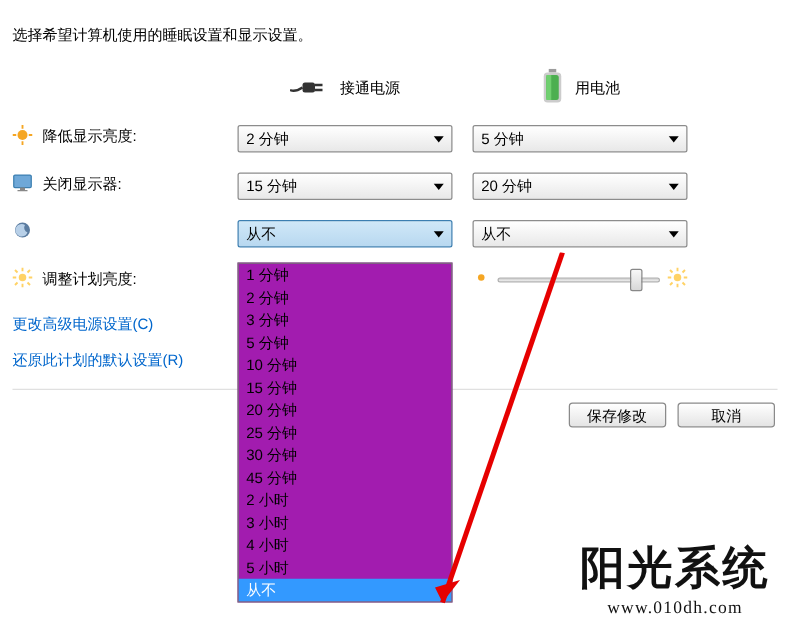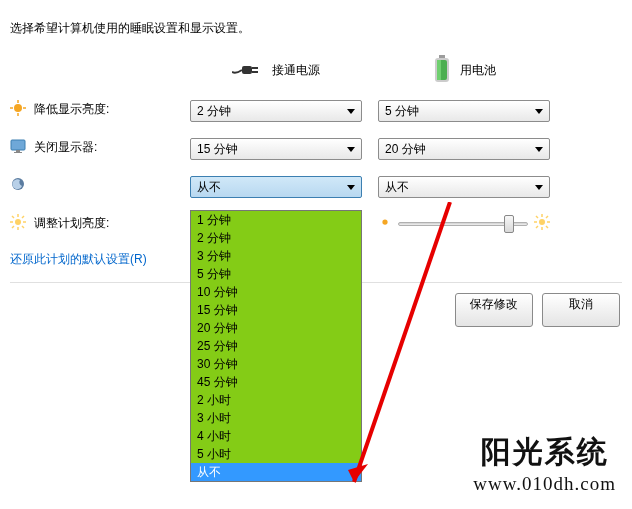"1 分钟" .dropdown { background: #84cc16 -> #a21caf }
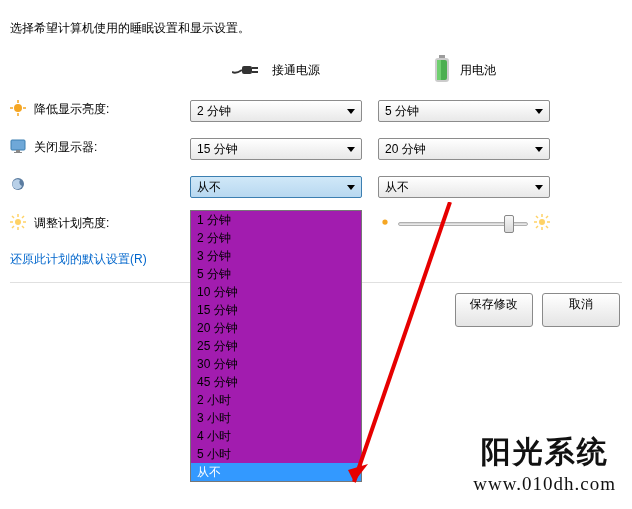"更改高级电源设置(C)" a { html: none -> <a>更改高级电源设置(C)</a> }
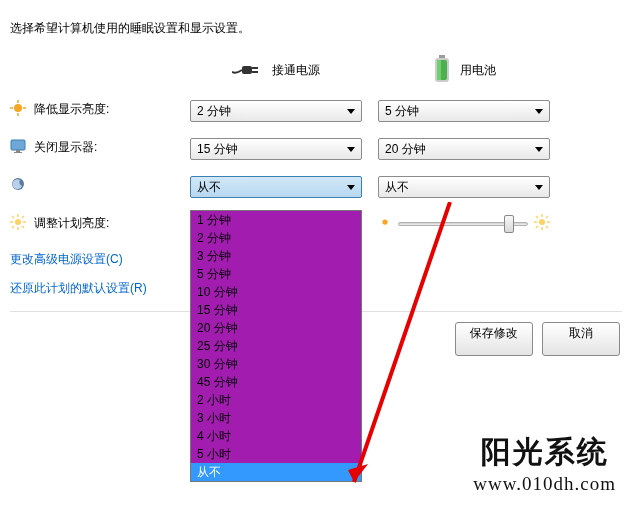"保存修改" .btn { height: 34px -> 20px }
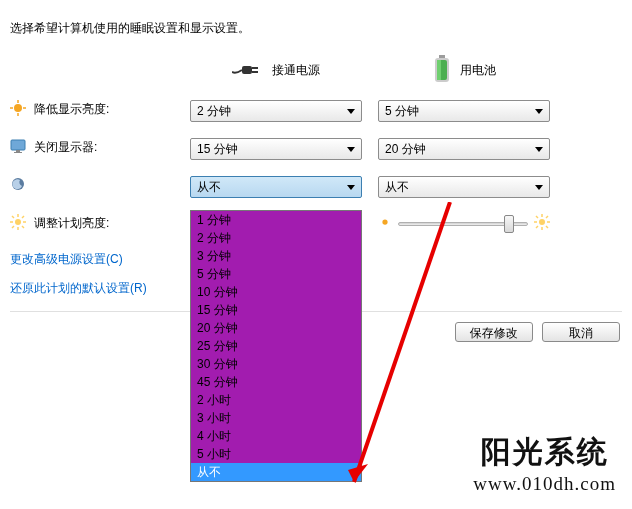"阳光系统" .watermark .ch { font-size: 30px -> 36px }
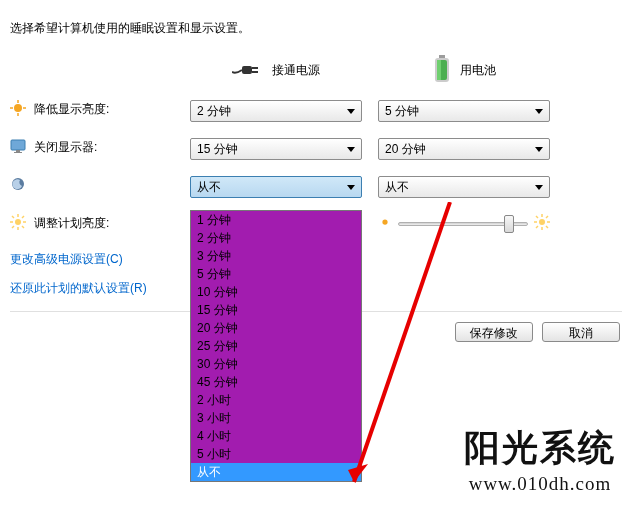"www.010dh.com" .watermark .en { font-size: 19px -> 14px }
